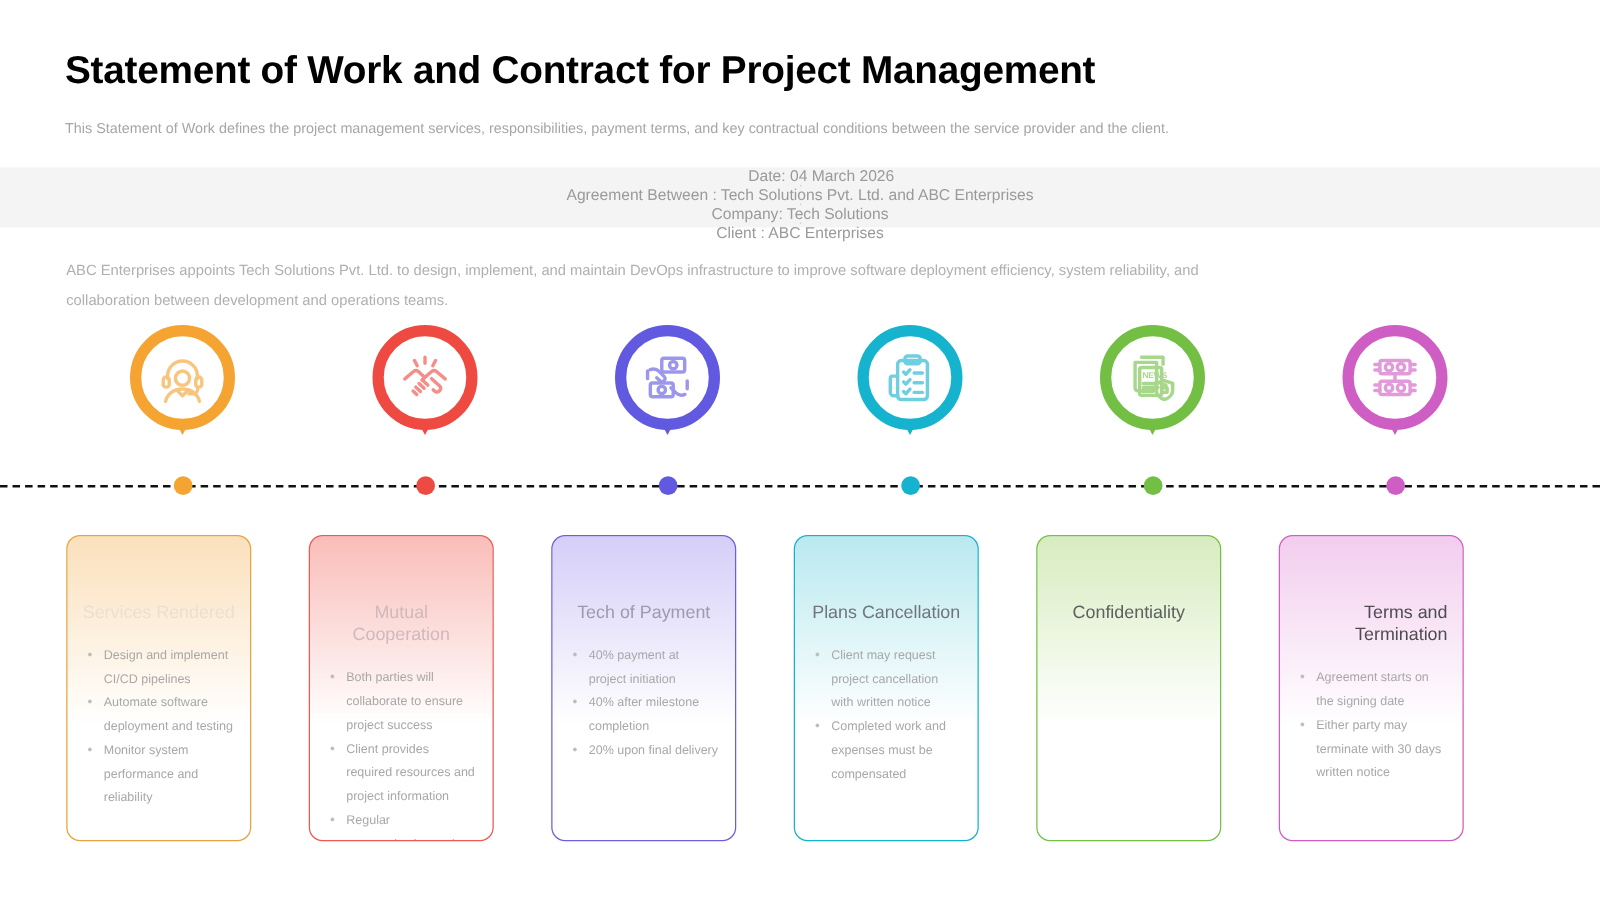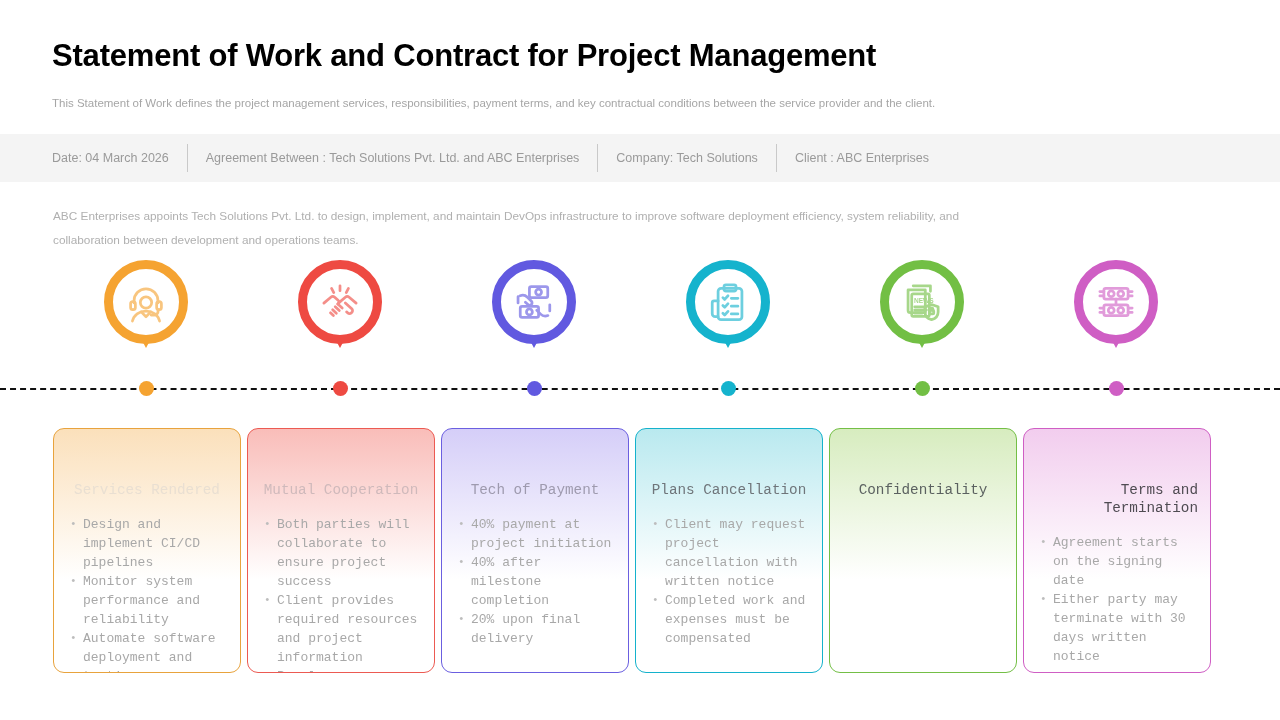"Date: 04 March 2026" .metabar { flex-direction: none -> column }
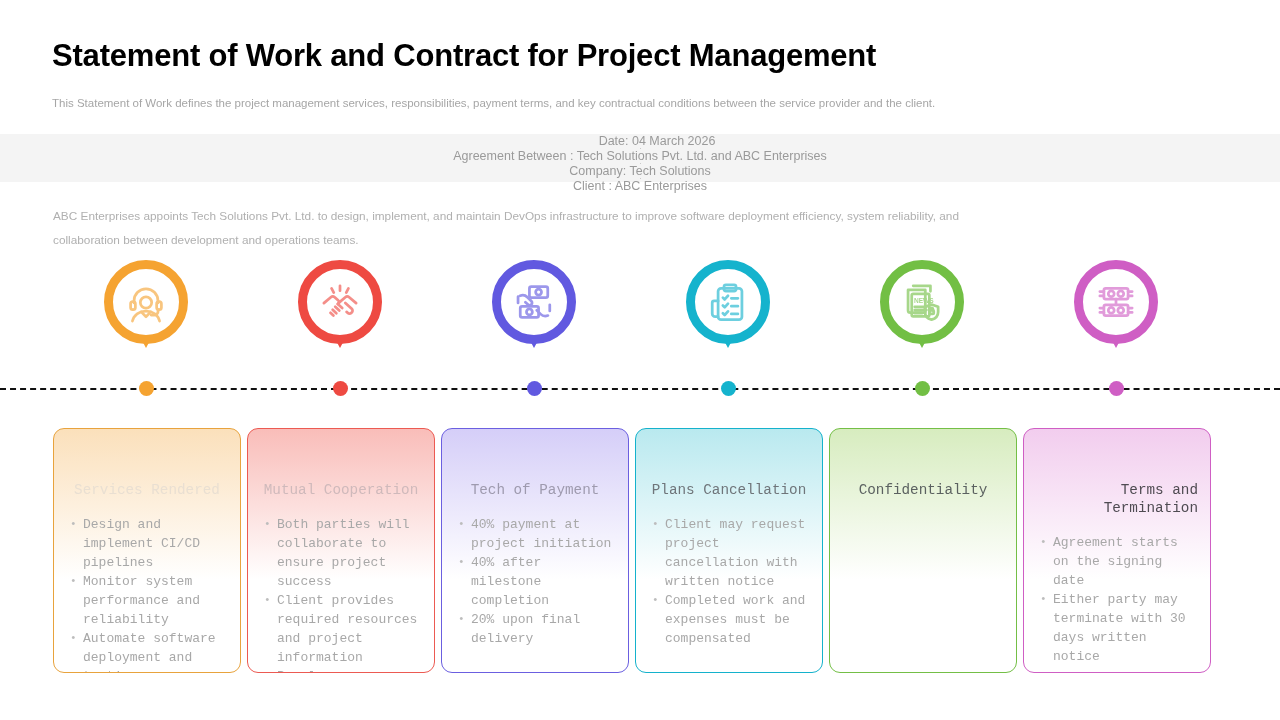"Mutual Cooperation" .card { font-family: Liberation Mono, monospace -> none; width: 188px -> 148px }
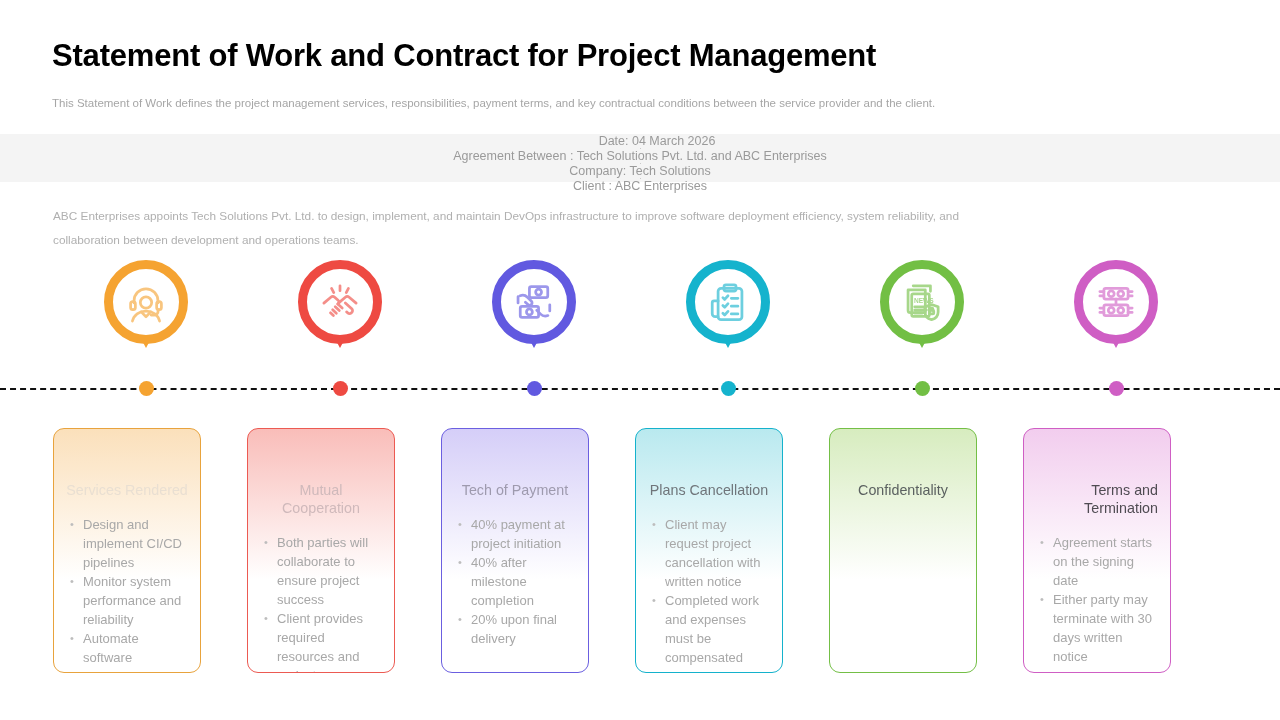"Design and implement CI/CD pipelines" .card li { font-size: 13px -> 10px }
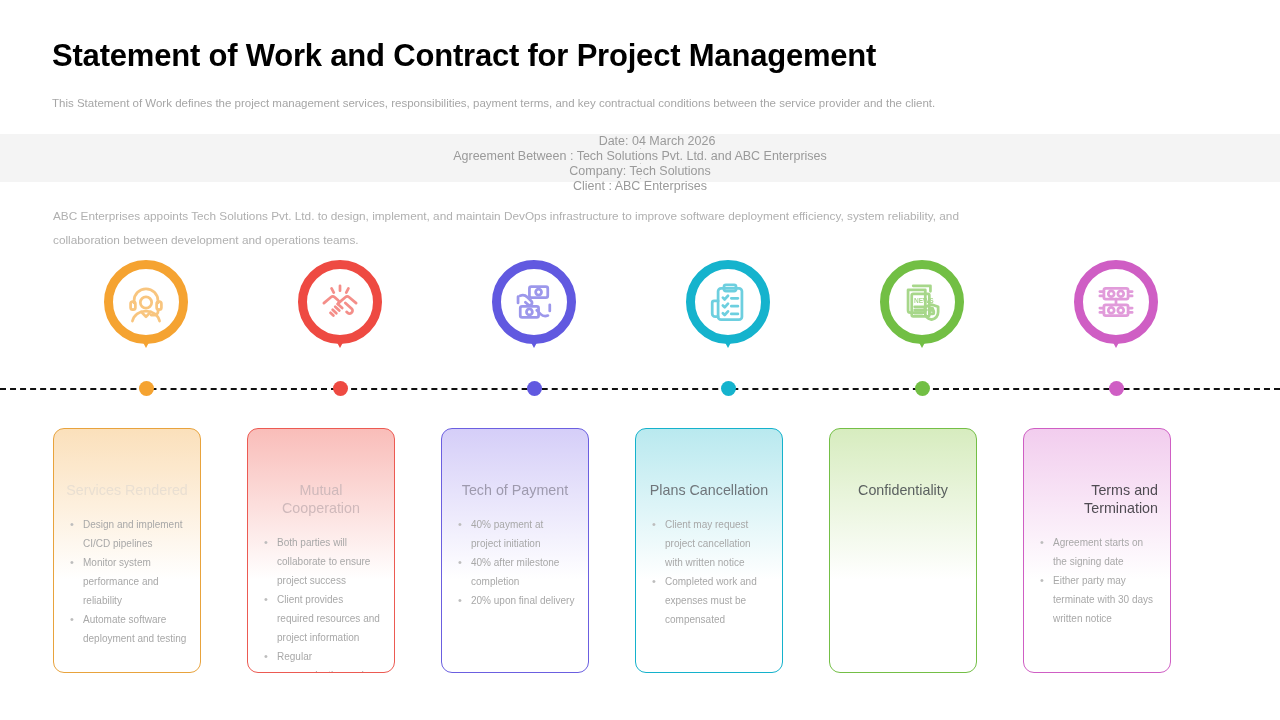"Monitor system performance and" li { order: before "Automate software deployment and testing" -> after "Automate software deployment and testing" }
